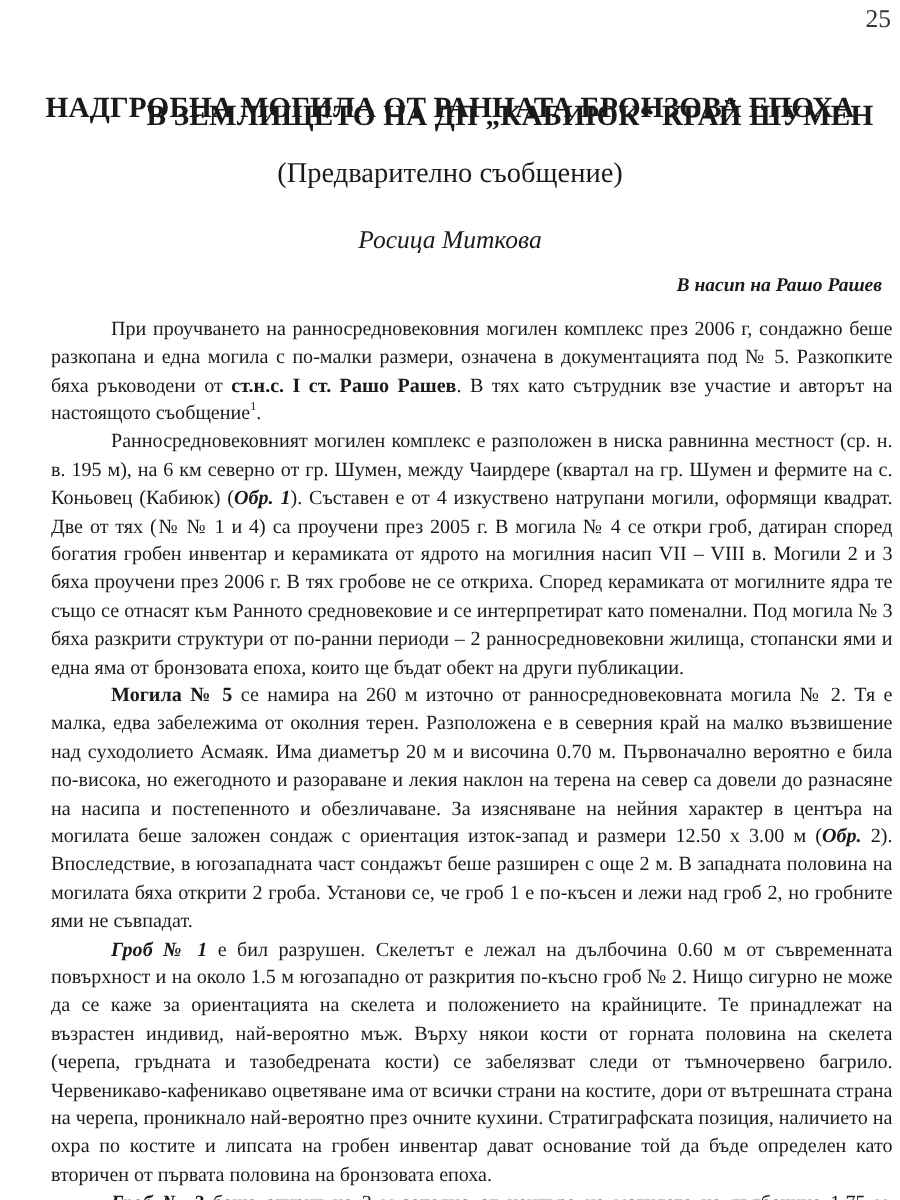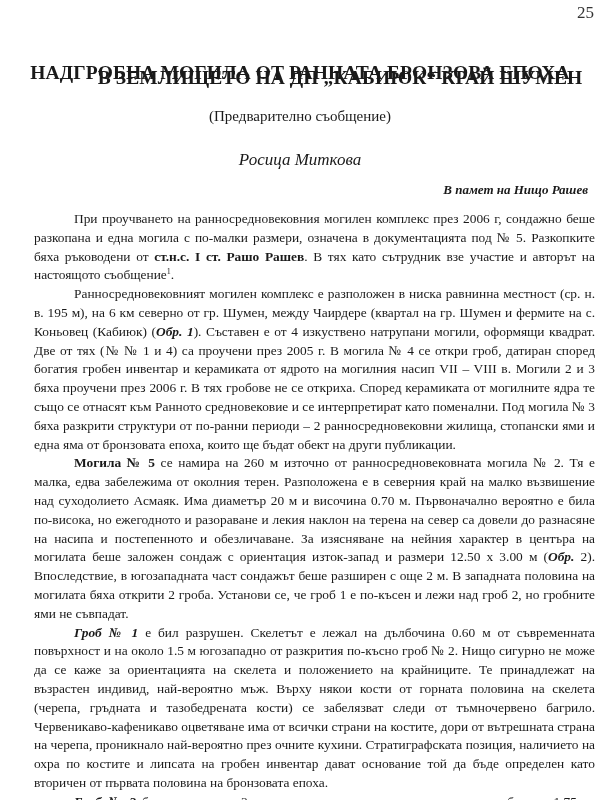"(Предварително съобщение)" .subtitle { font-size: 15px -> 19px }
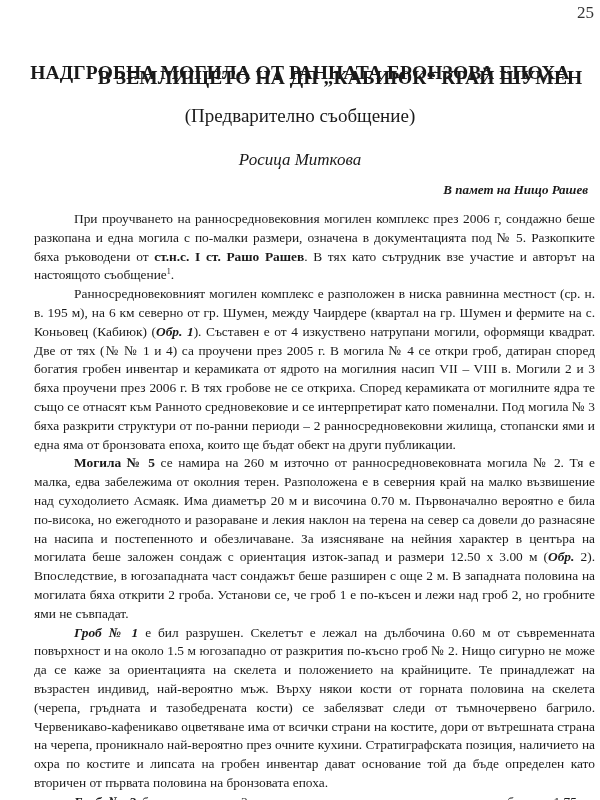"В памет на Нищо Рашев" div.dedication { text: памет на Нищо -> насип на Рашо }
